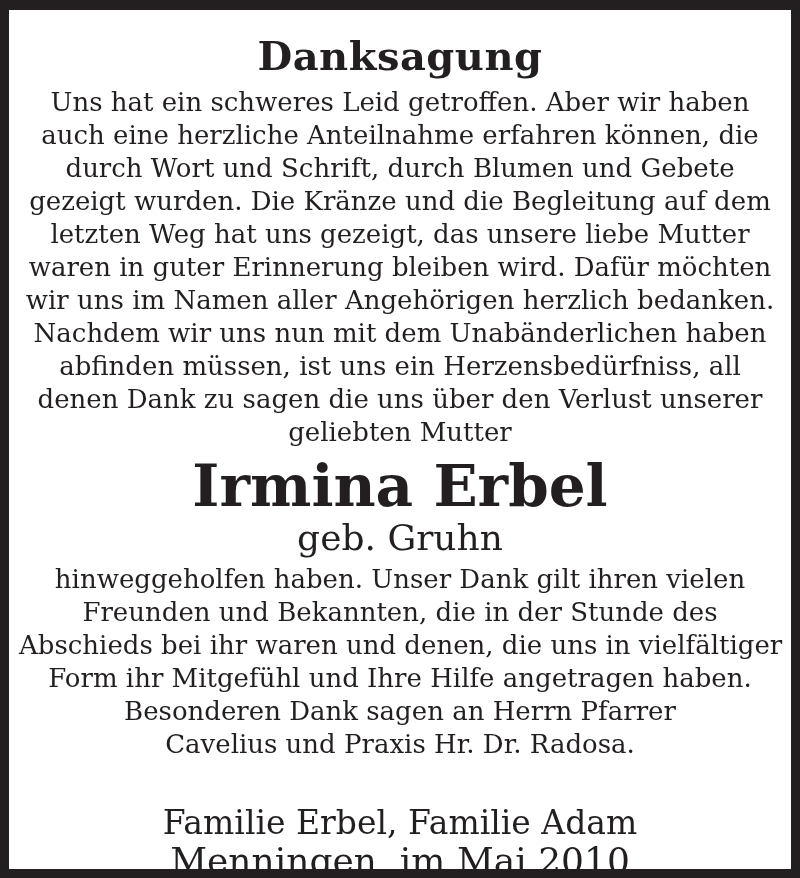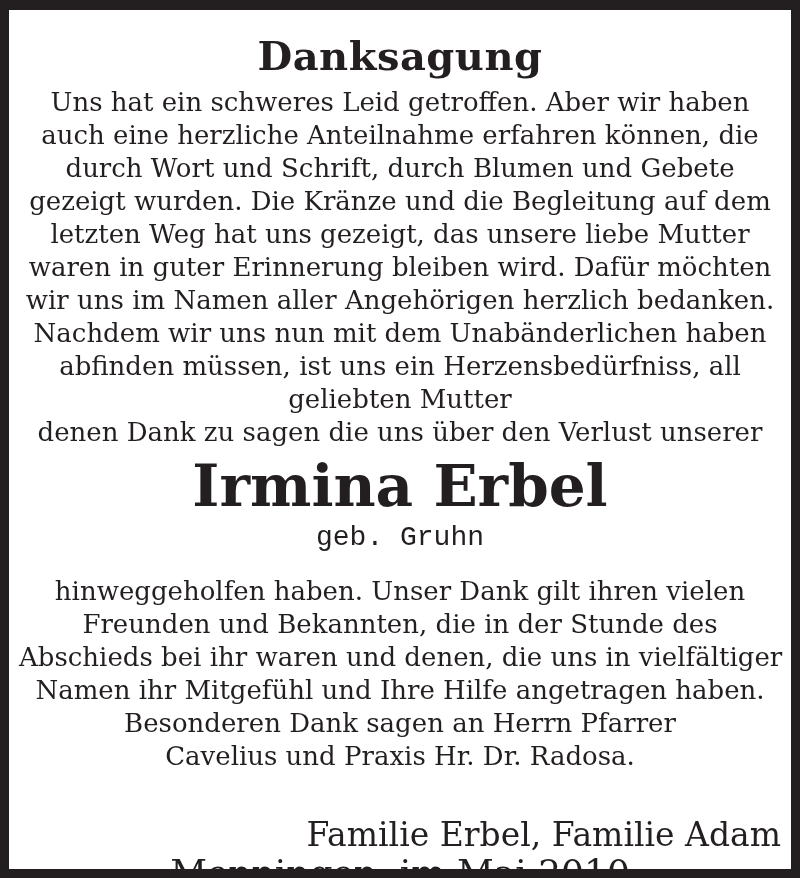"geliebten Mutter" div.body-line { order: before "denen Dank zu sagen die" -> after "denen Dank zu sagen die" }
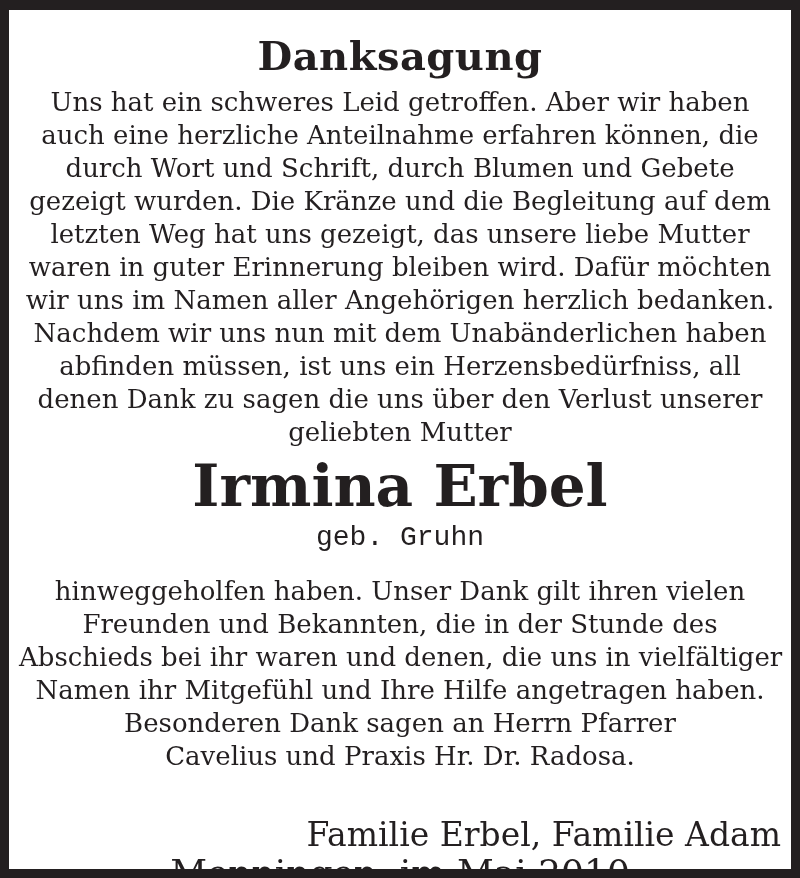"geb. Gruhn" .maiden-name { font-family: Liberation Mono, monospace -> none; font-size: 28px -> 36px; margin-bottom: 20px -> 8px }
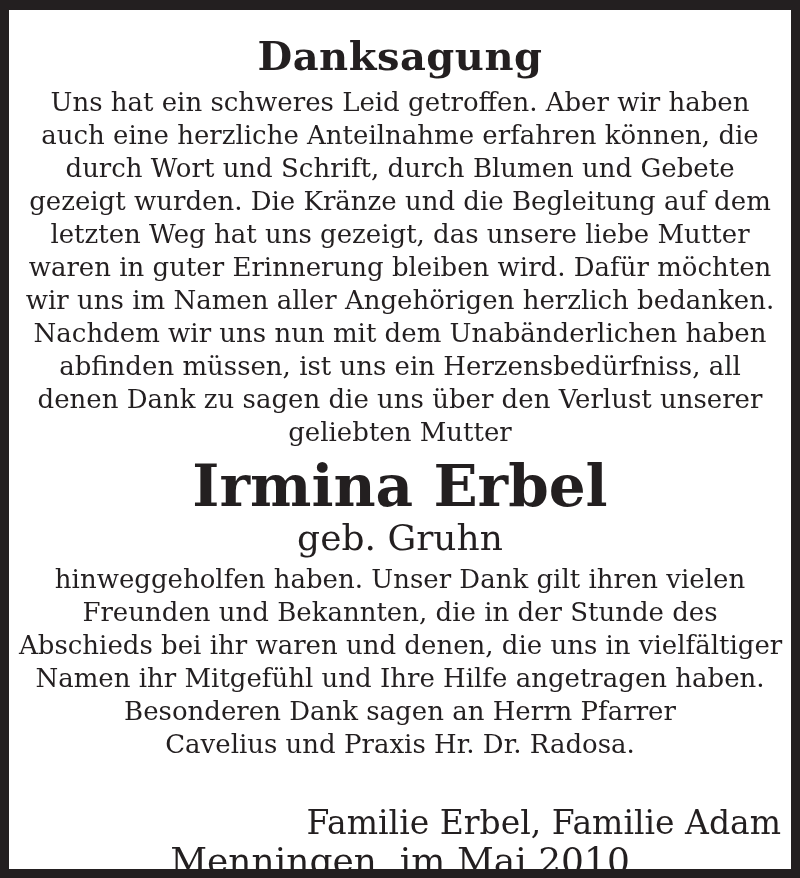"Namen ihr Mitgefühl und Ihre" div.body-line { text: Namen -> Form }
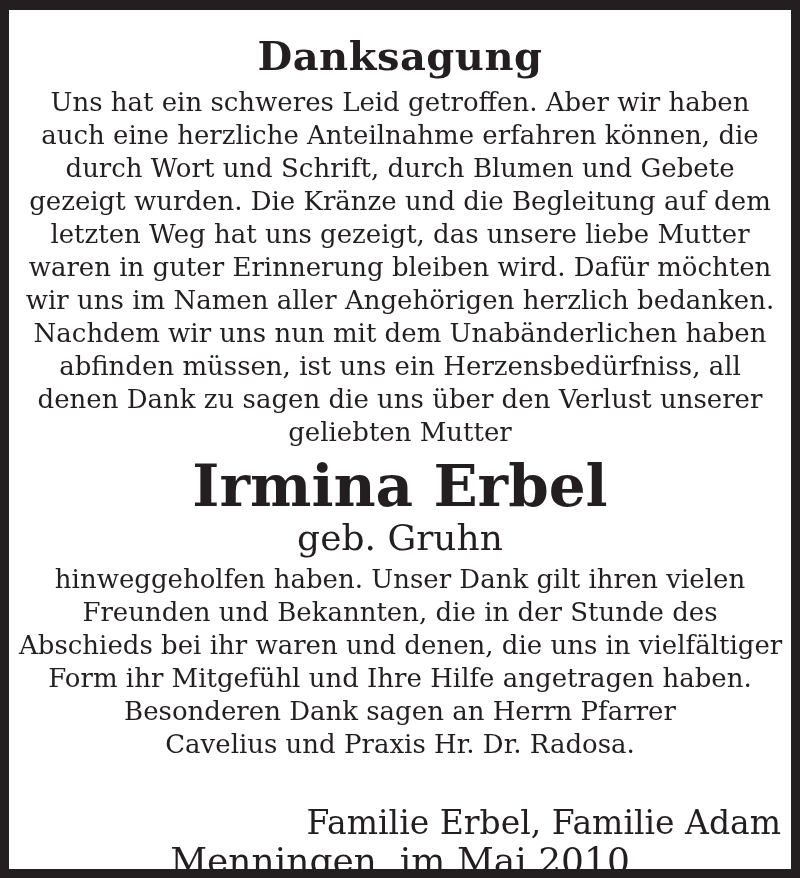"Familie Erbel, Familie Adam" .signature { text-align: right -> none }
